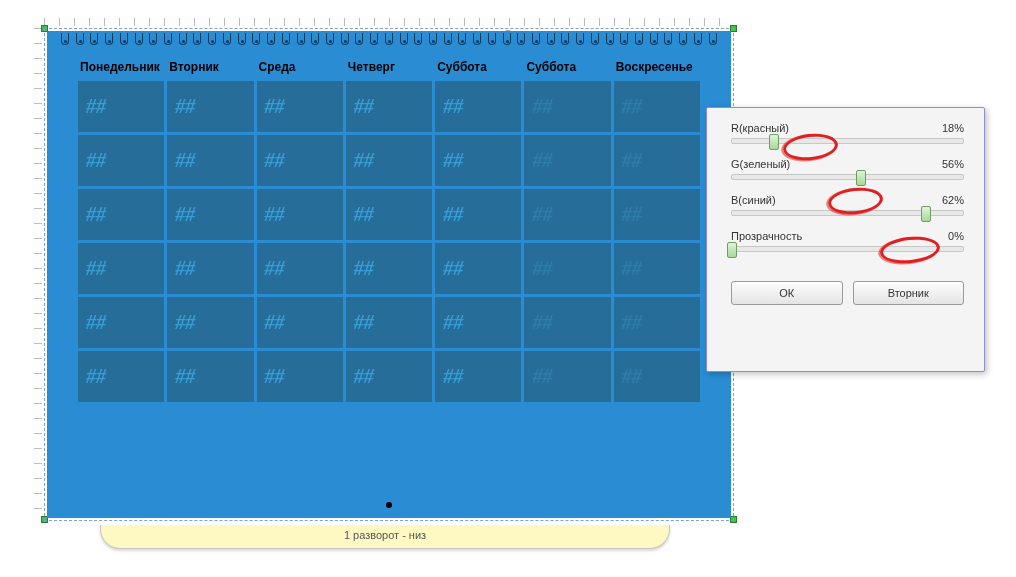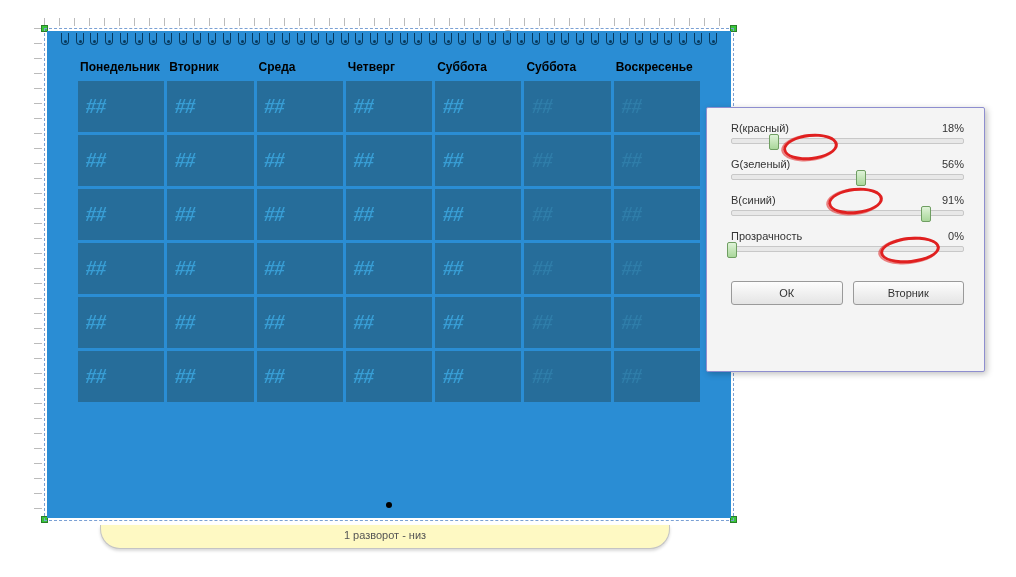"91%" span.val { text: 91% -> 62% }
